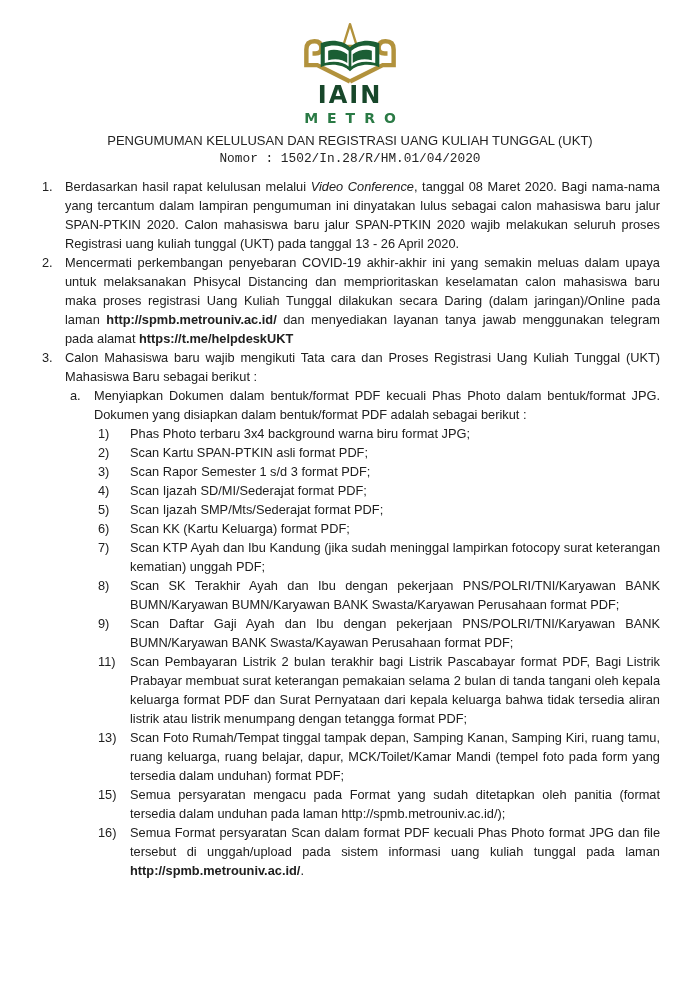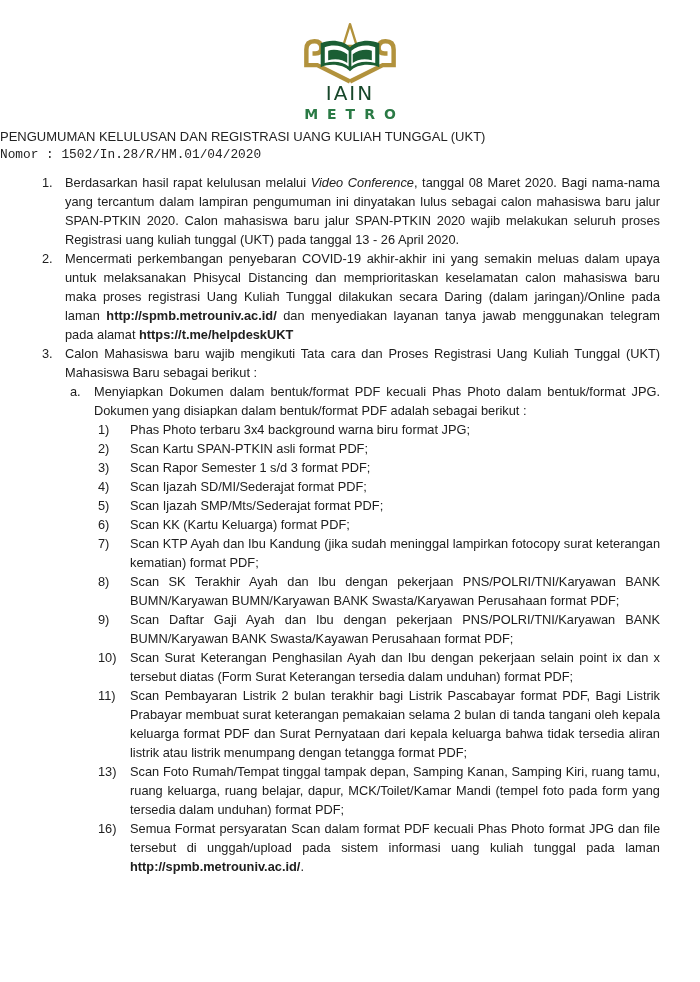"IAIN" .logo-acronym { font-size: 20px -> 24px; font-weight: 400 -> 700 }
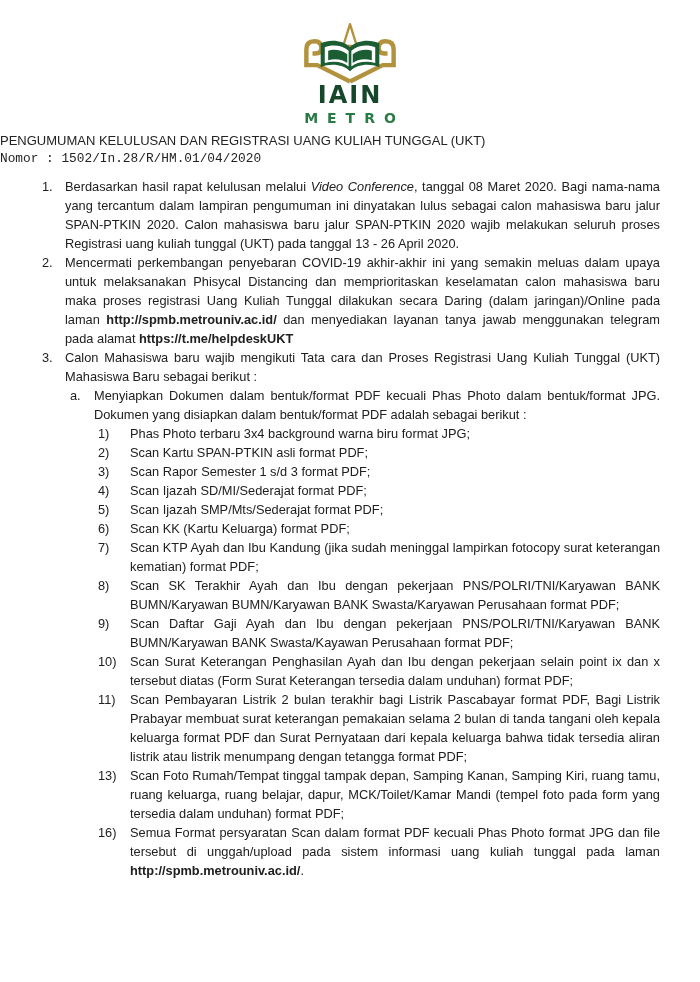"PENGUMUMAN KELULUSAN DAN REGISTRASI UANG" .title-block { text-align: none -> center }
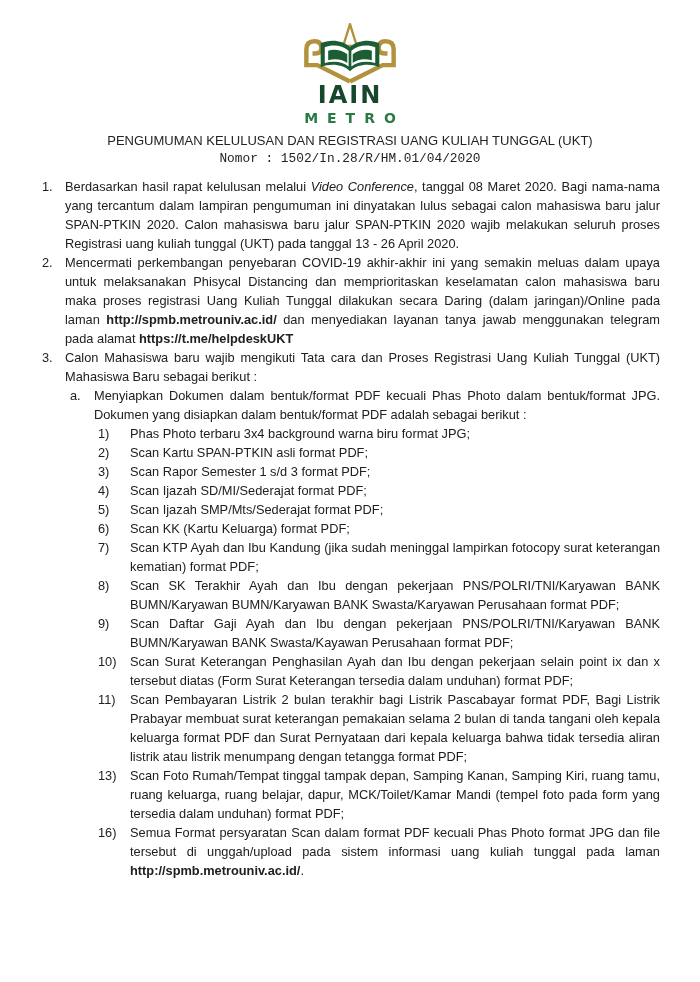"Scan KTP Ayah dan Ibu" span { text: format -> unggah }
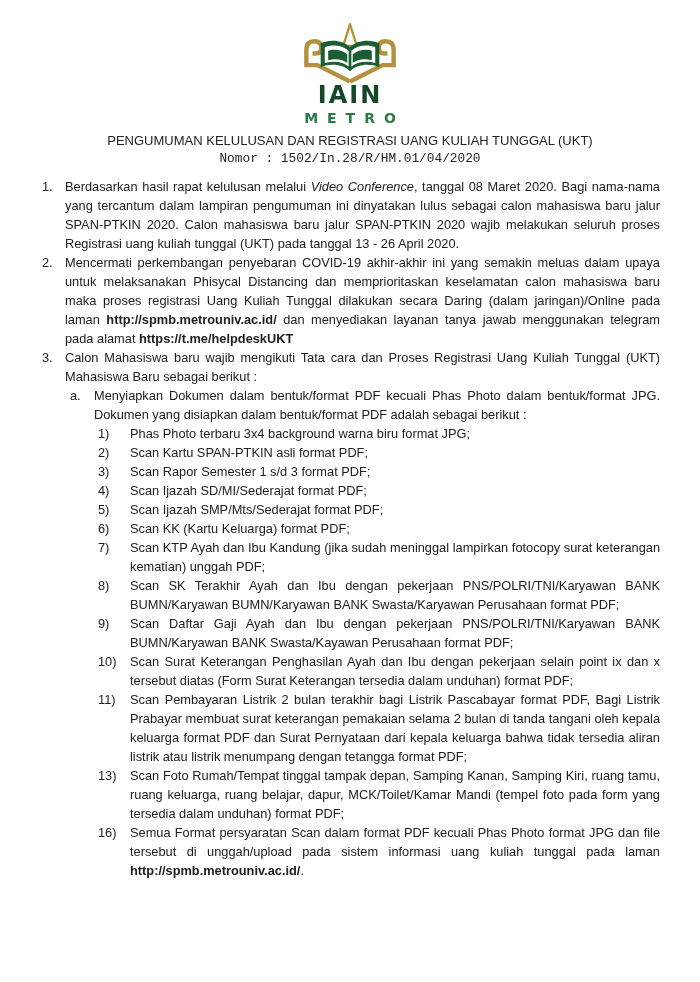"10)" div.row { html: <div> <span>10)</span> <div><span>Scan Surat Keterangan Penghasilan Ayah dan Ibu dengan pekerjaan selain point ix dan x tersebut diatas (Form Surat Keterangan tersedia dalam unduhan) format PDF;</span></div> </div> -> none }
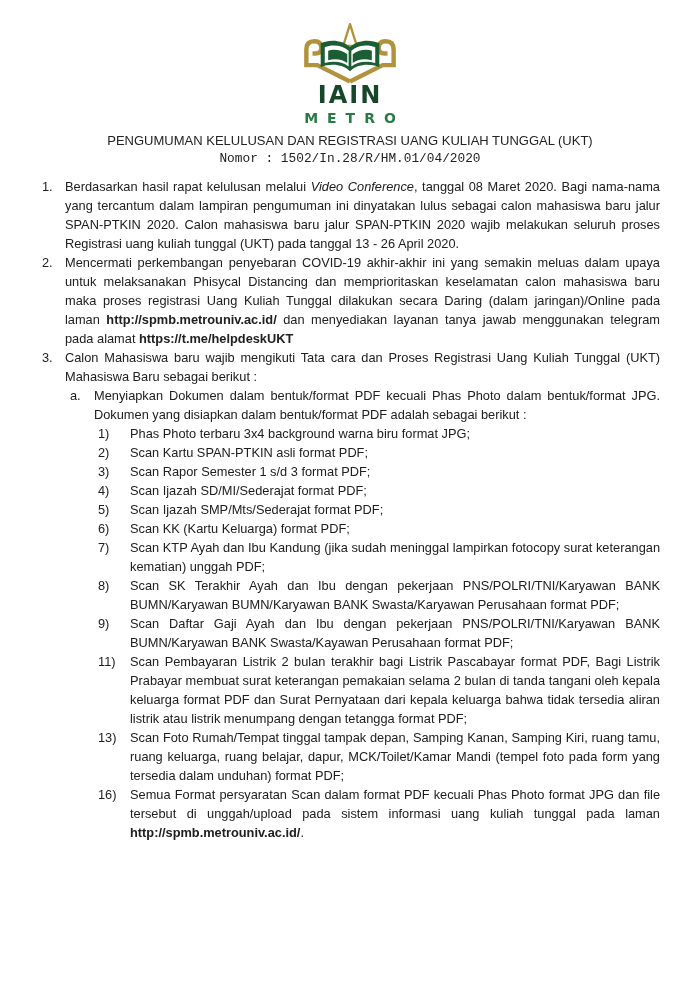"15)" div.row { html: none -> <div> <span>15)</span> <div><span>Semua persyaratan mengacu pada Format yang sudah ditetapkan oleh panitia (format tersedia dalam unduhan pada laman http://spmb.metrouniv.ac.id/);</span></div> </div> }
